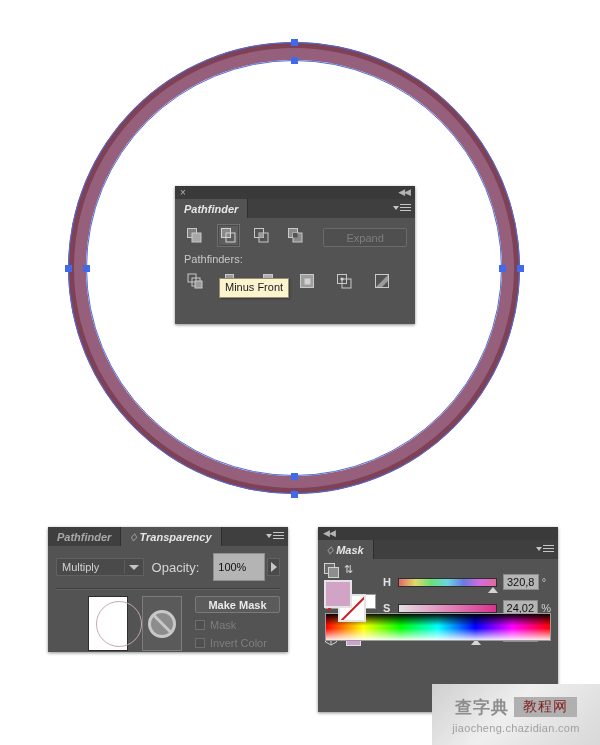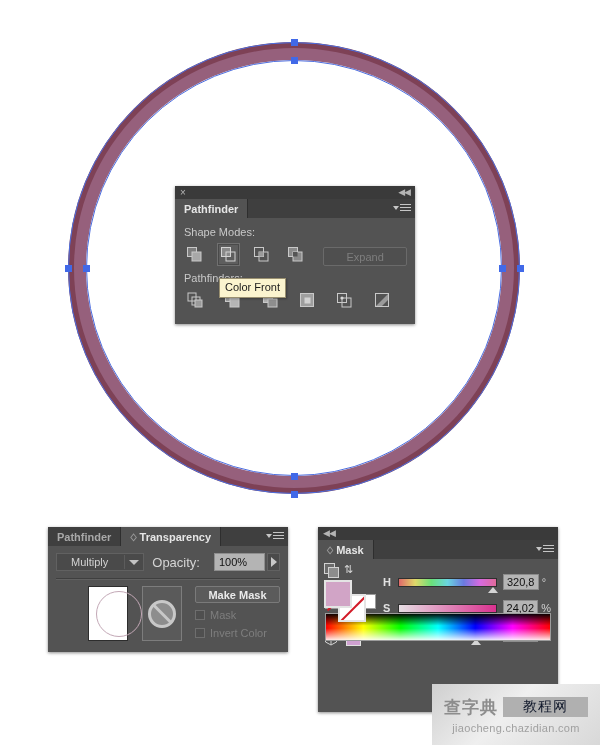"Pathfinder" .tabrow { font-style: none -> italic }
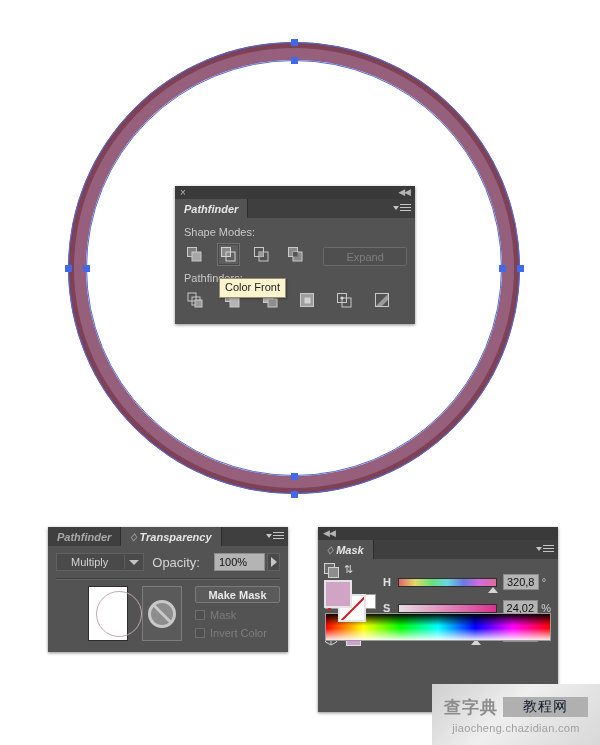"Shape Modes:" div.section-label { html: <div>Shape Modes:</div> -> none }
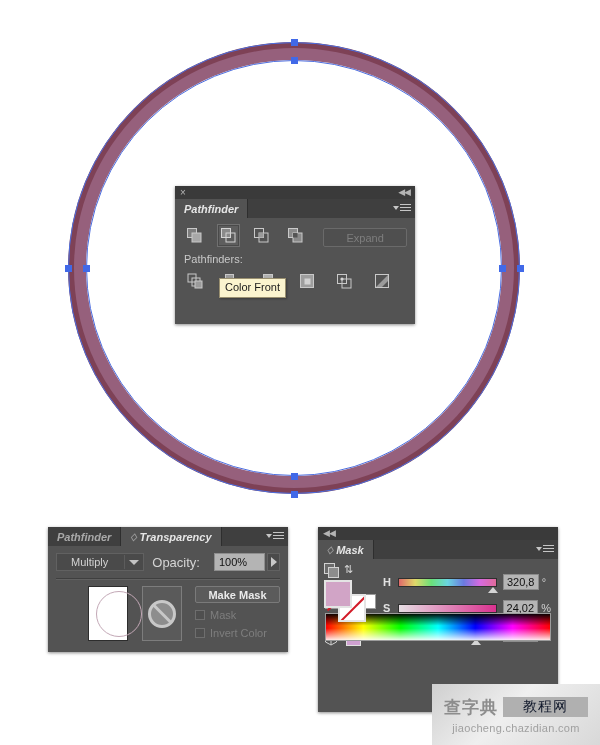"Color Front" span { text: Color -> Minus }
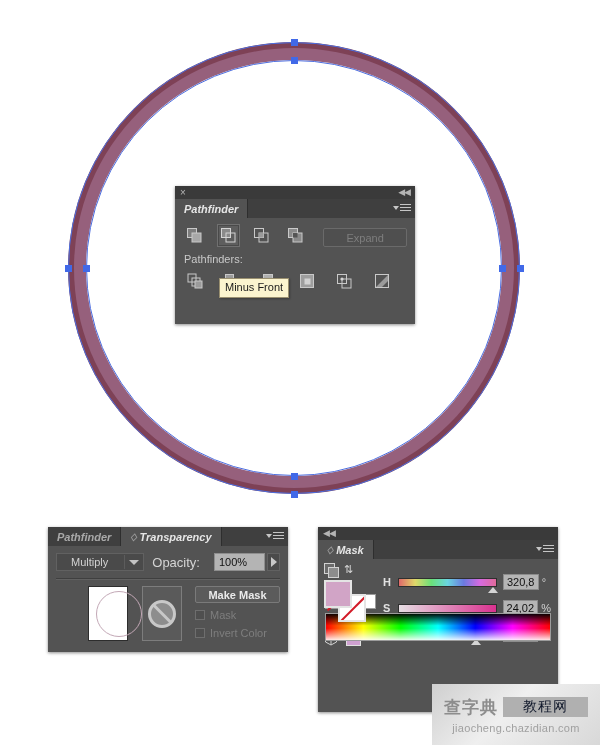"Multiply" .blend-select { padding-left: 14px -> 5px }
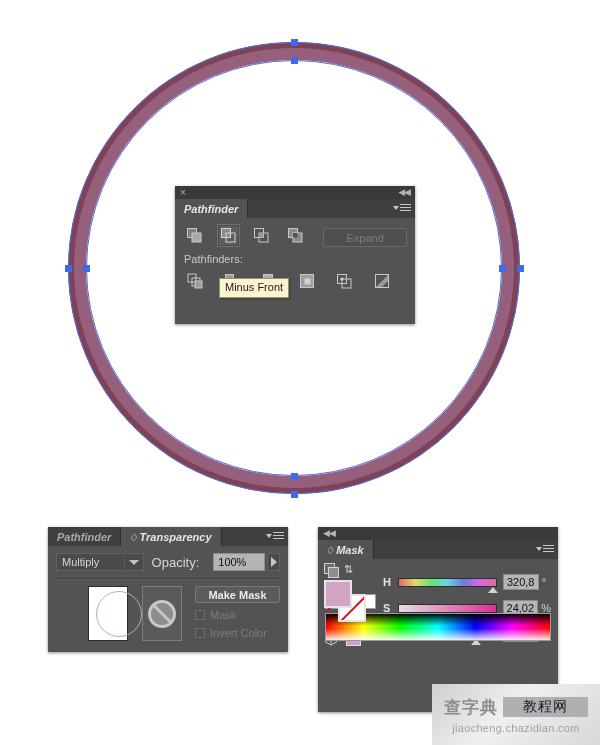"100%" .op-field { height: 18px -> 28px }
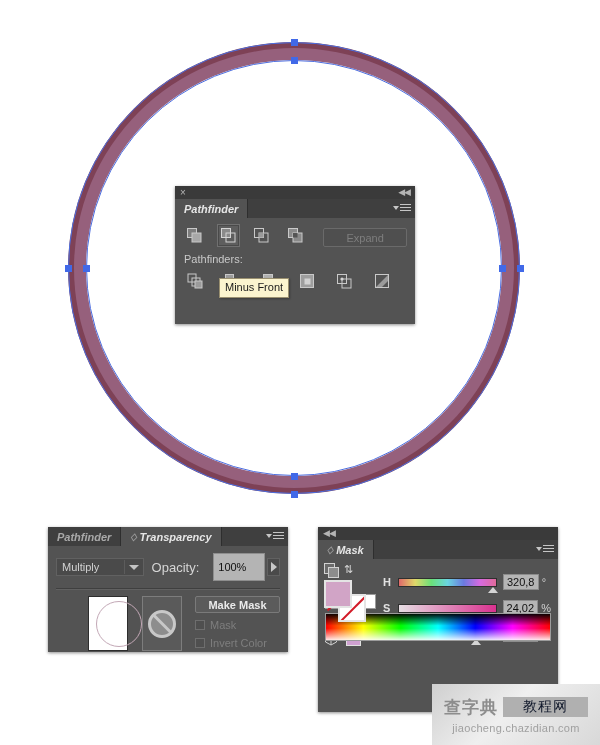"教程网" .wm-box { color: #0f172a -> #7f1d1d; padding: 1px 20px -> 1px 9px }
